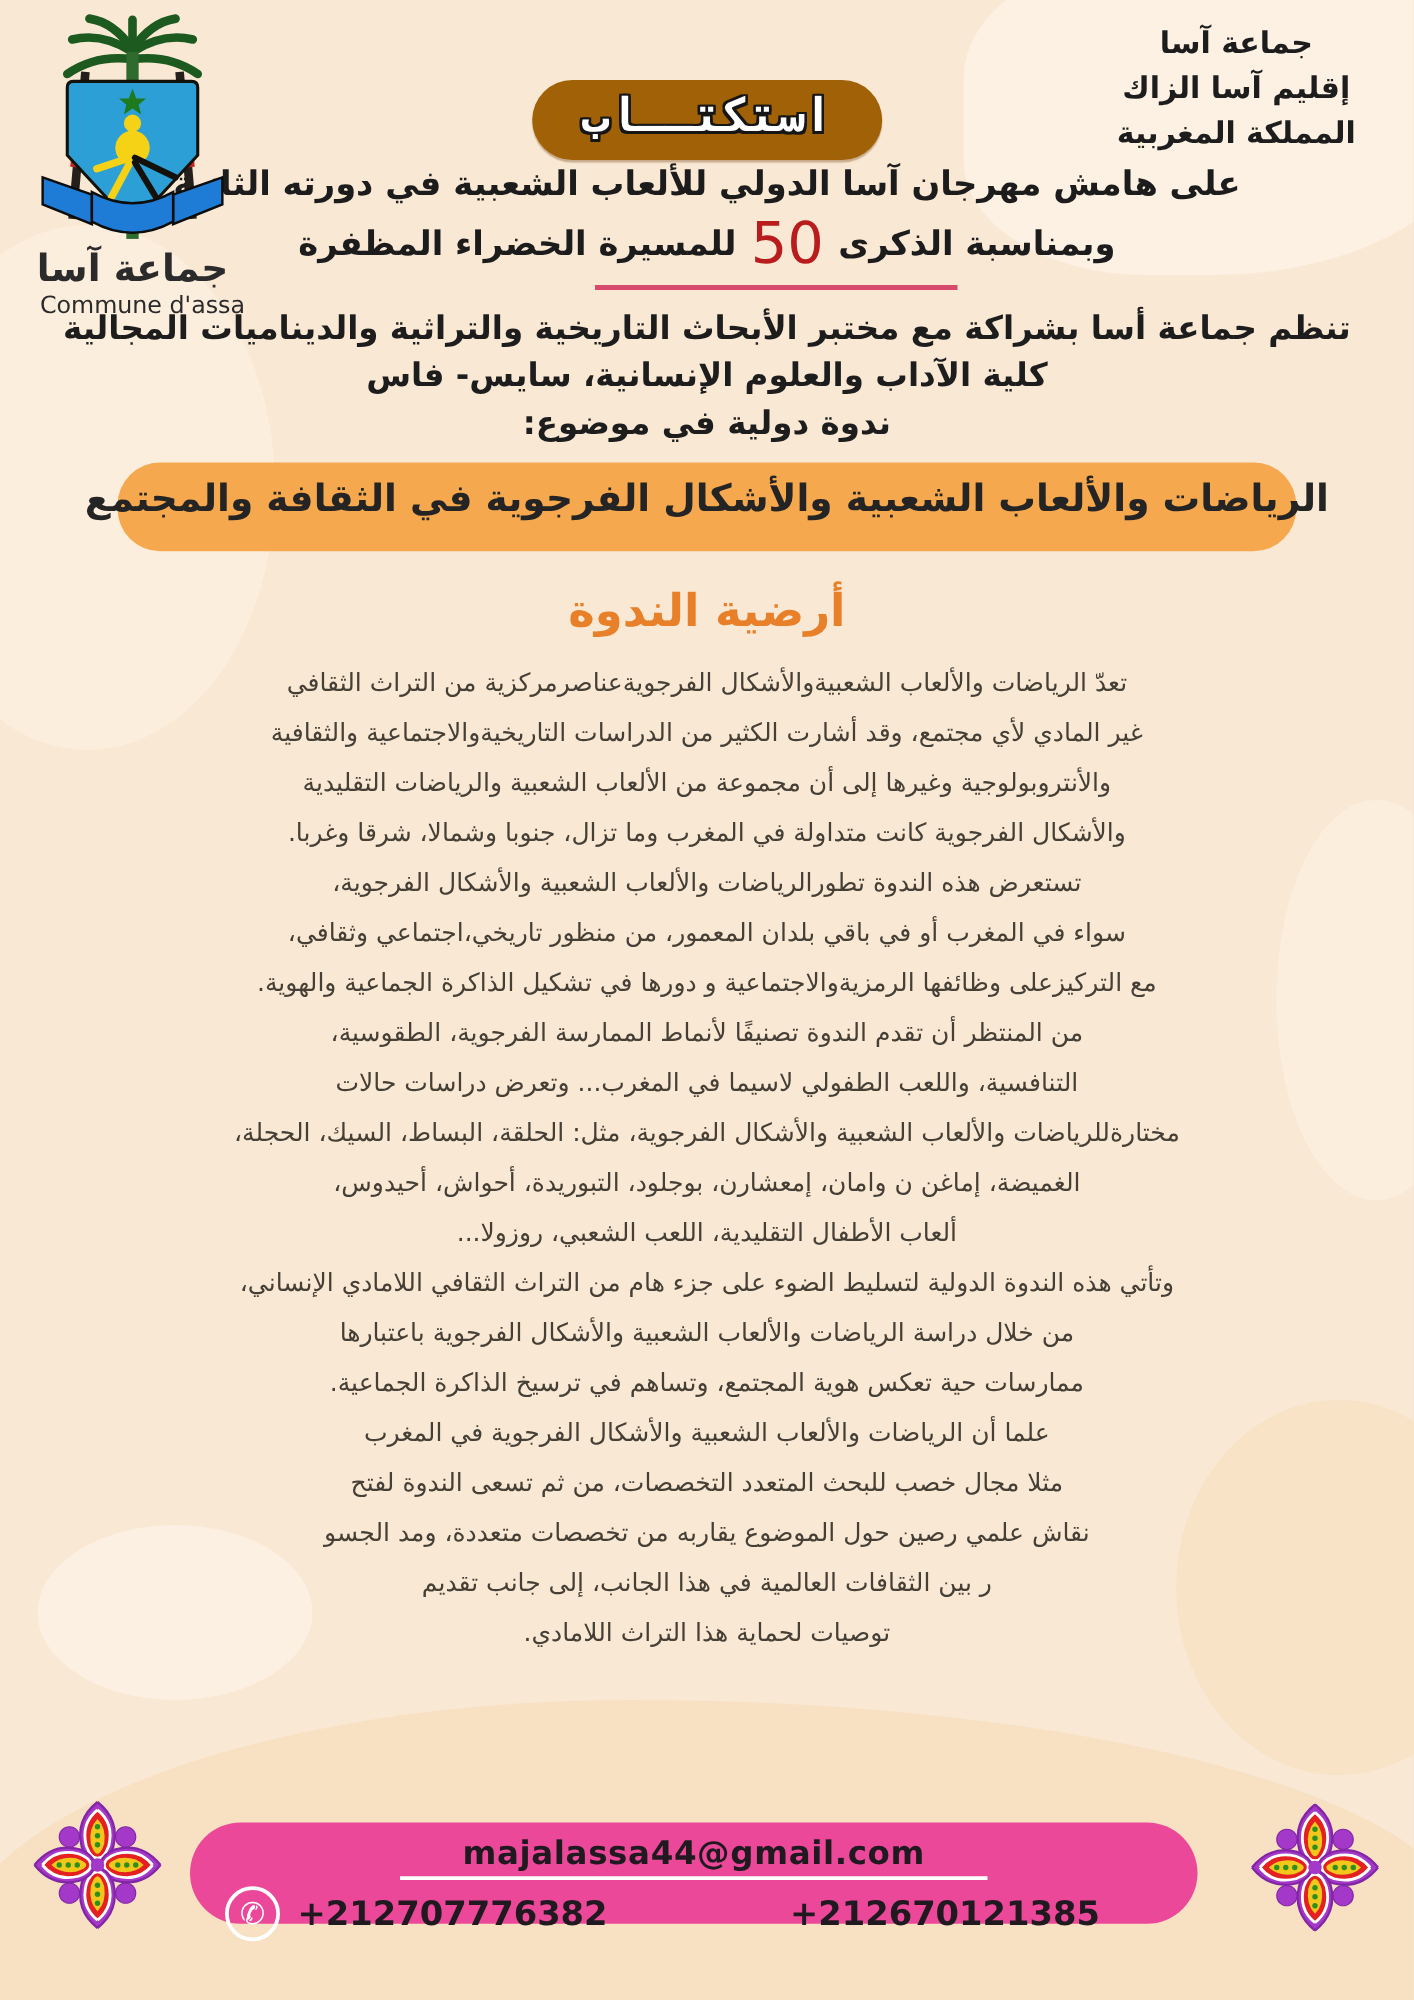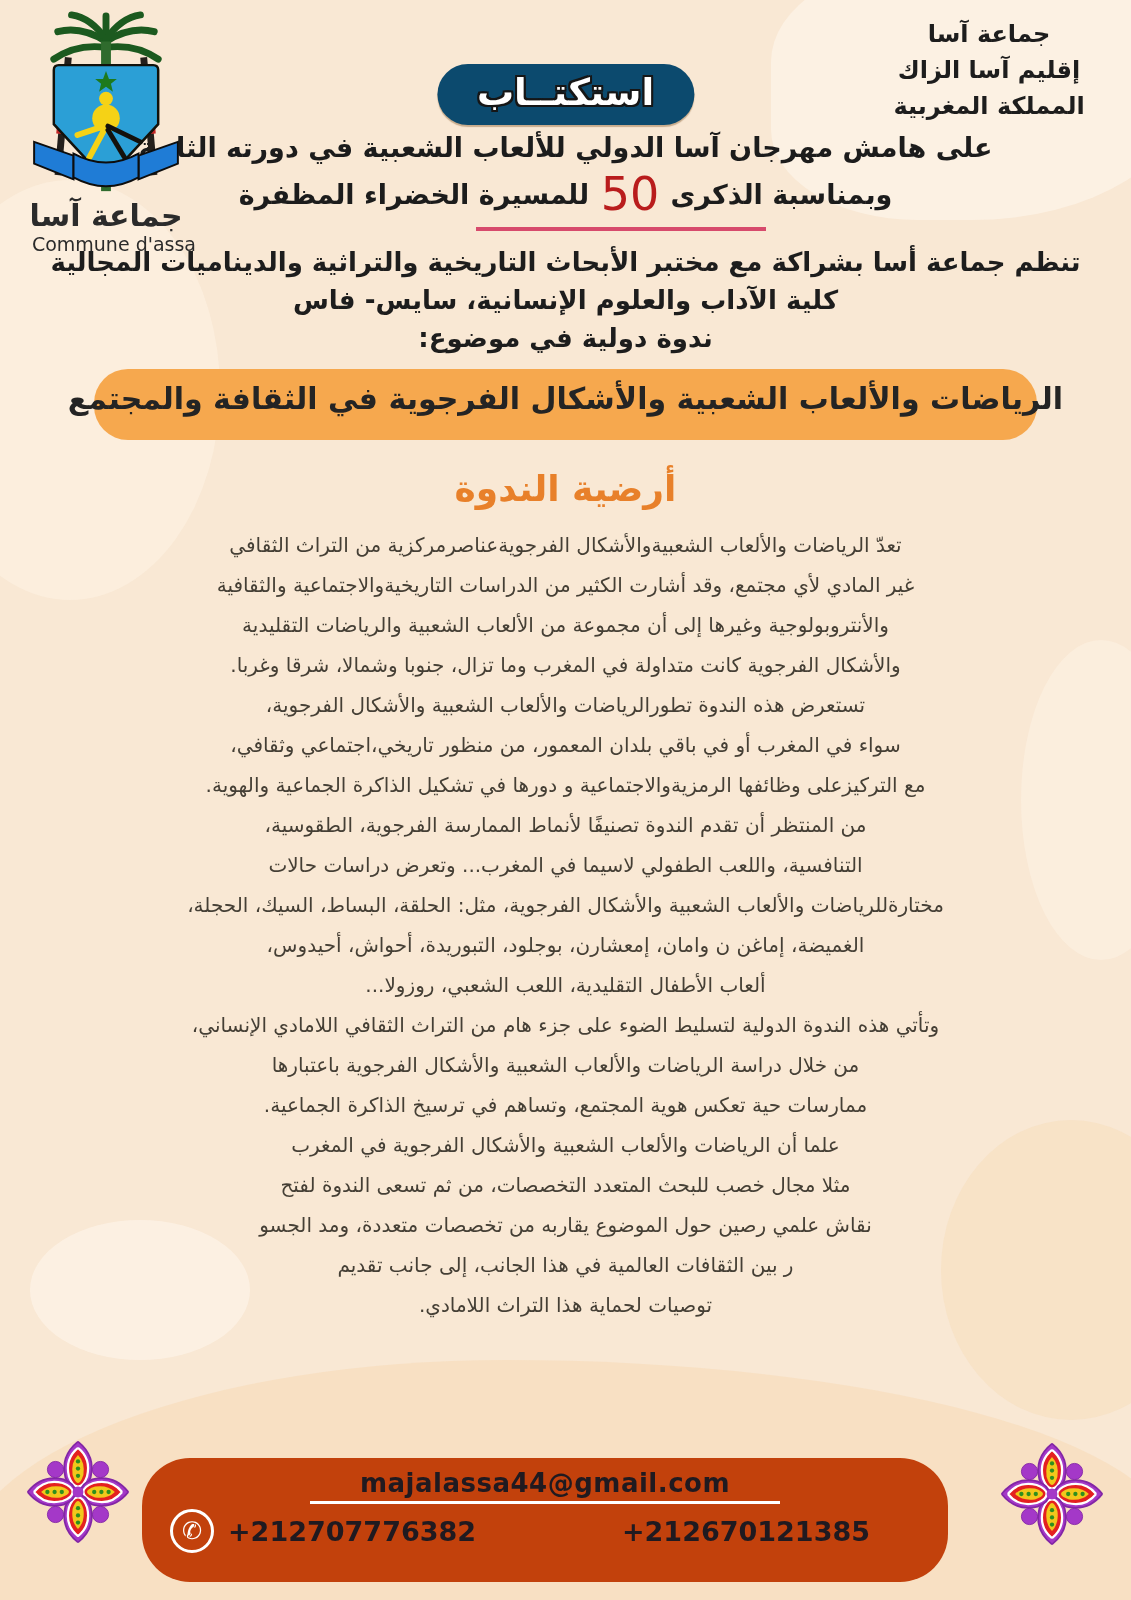"استكتــاب" .badge { background: #0c4a6e -> #a16207; font-family: none -> Liberation Mono, monospace }
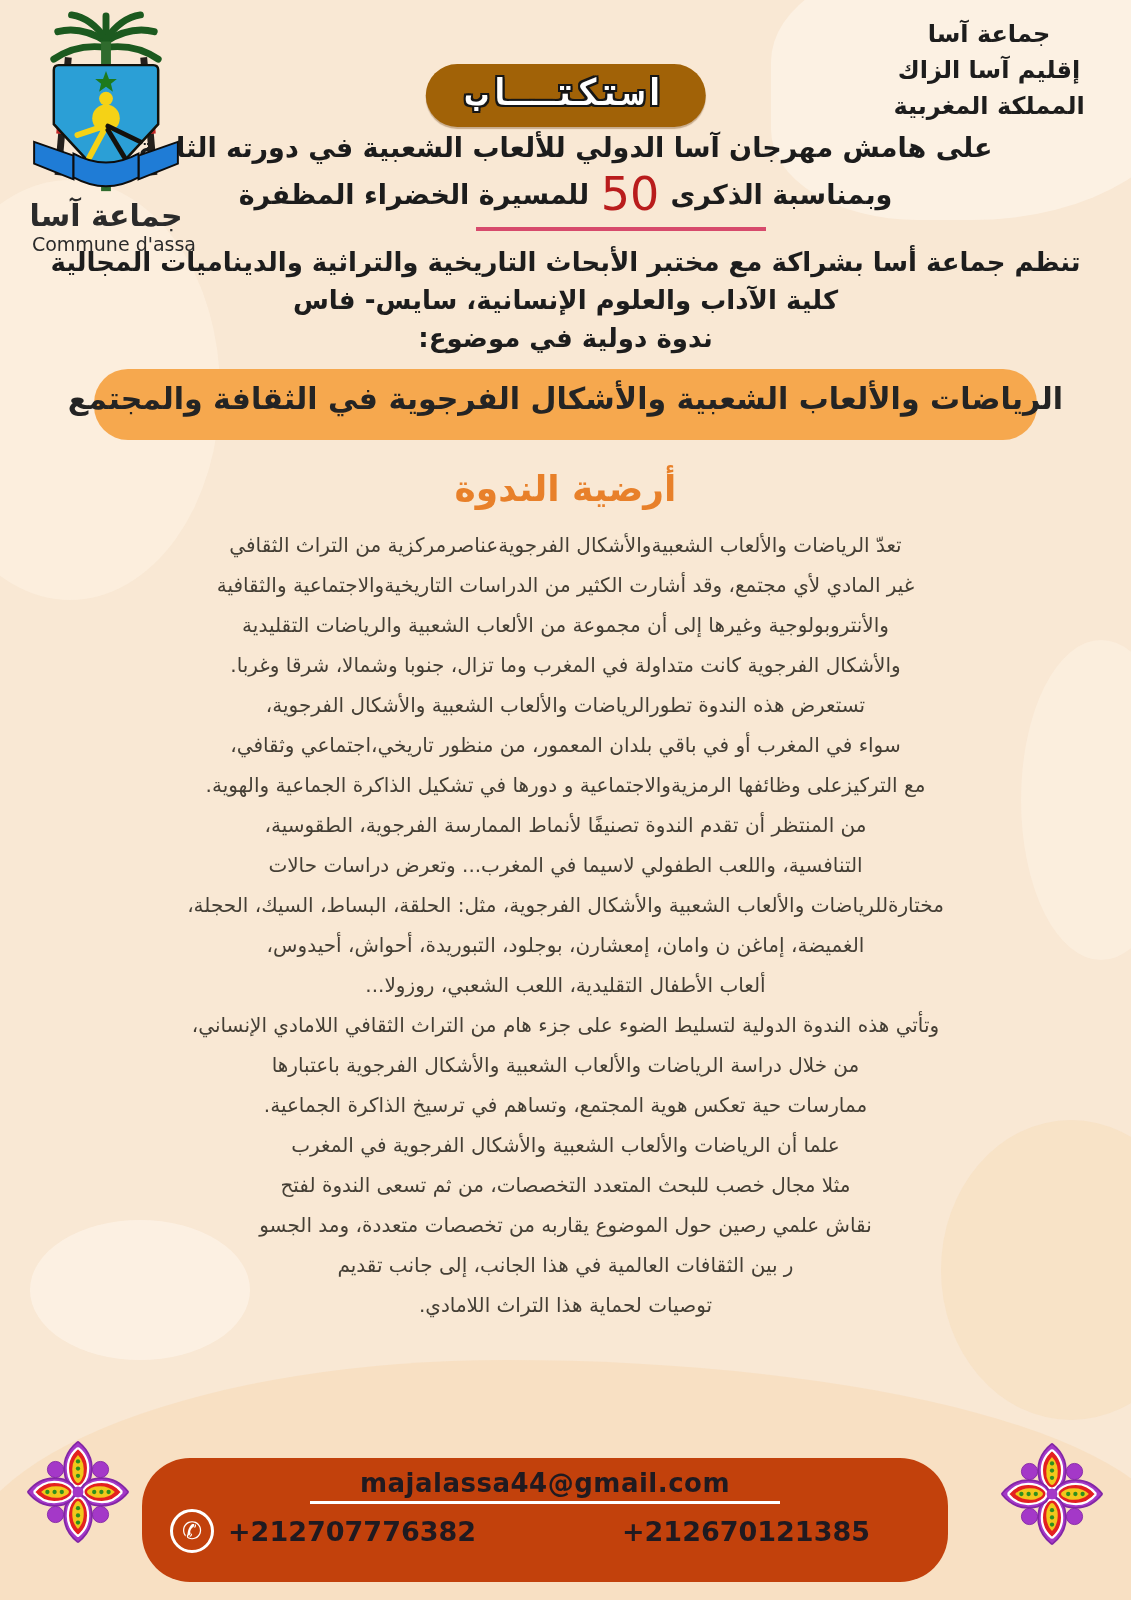"majalassa44@gmail.com" .footerbar { background: #c2410c -> #ec4899; height: 124px -> 81px; left: 142px -> 152px }
